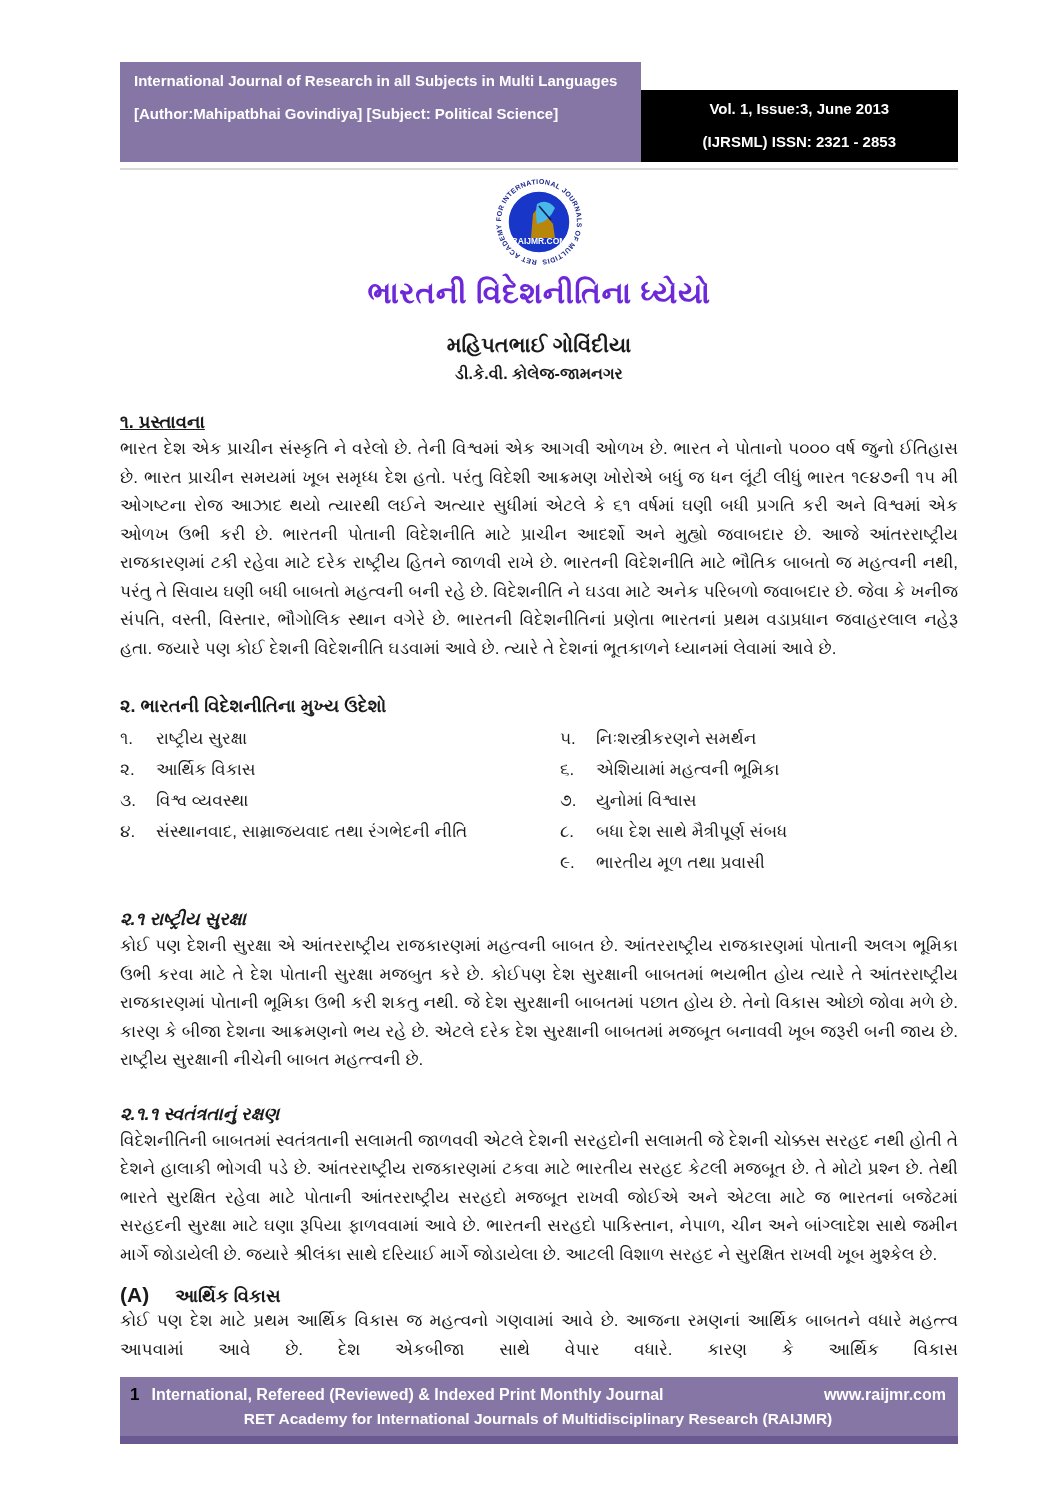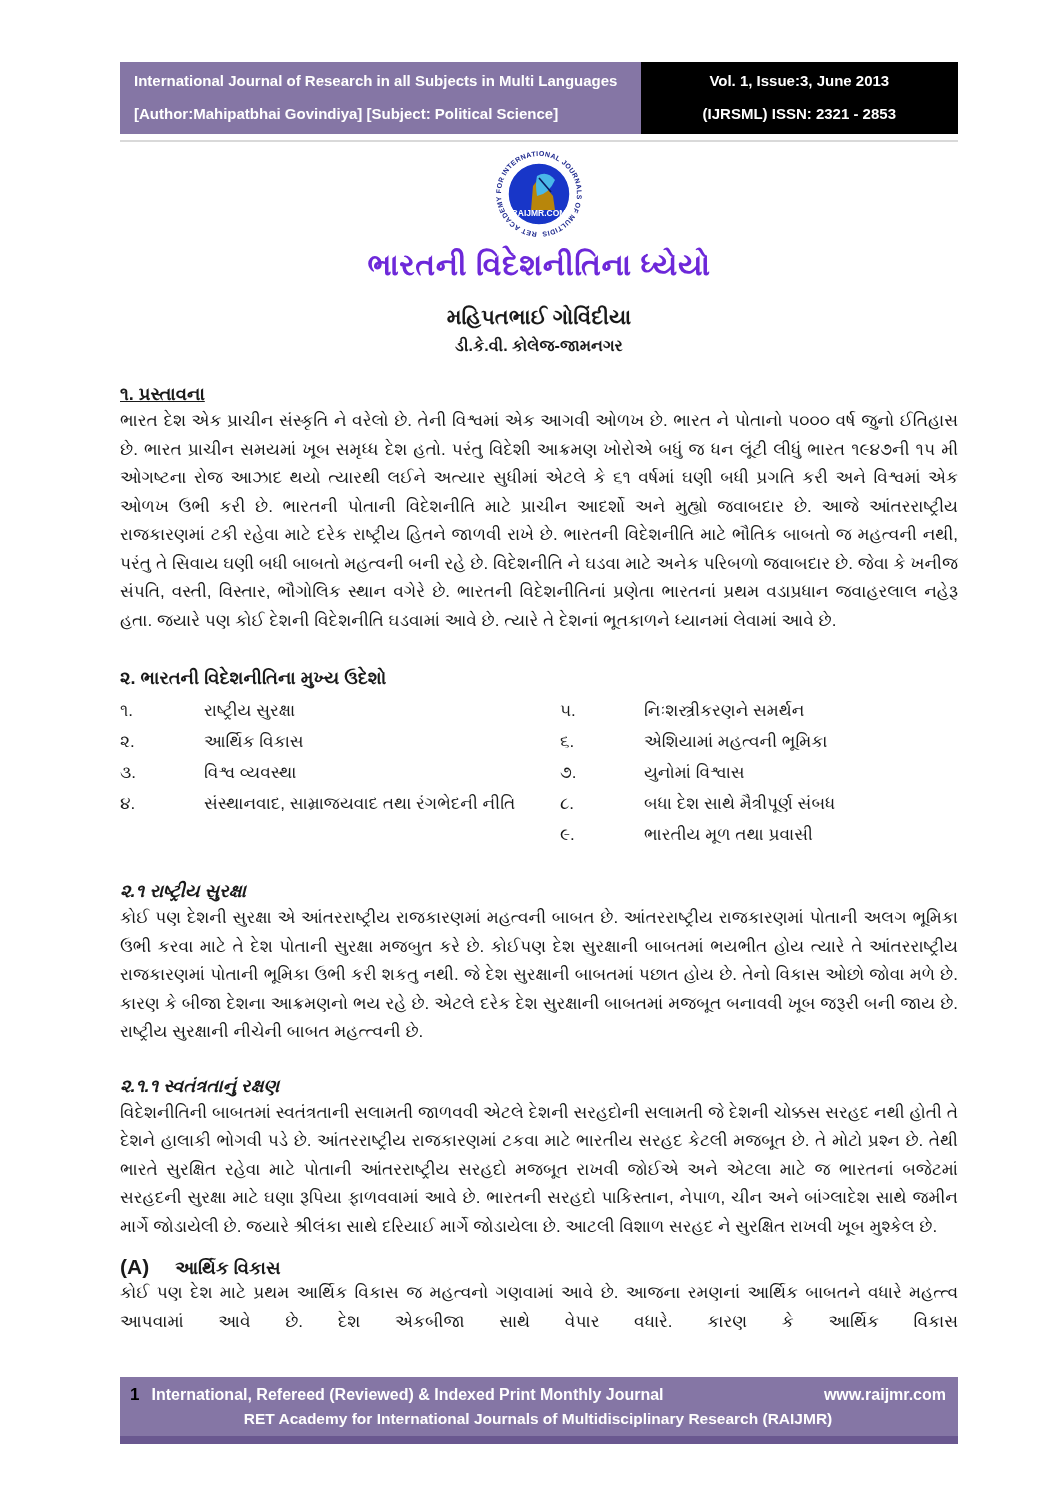"Vol. 1, Issue:3, June 2013" .hdr-right { margin-top: none -> 28px }
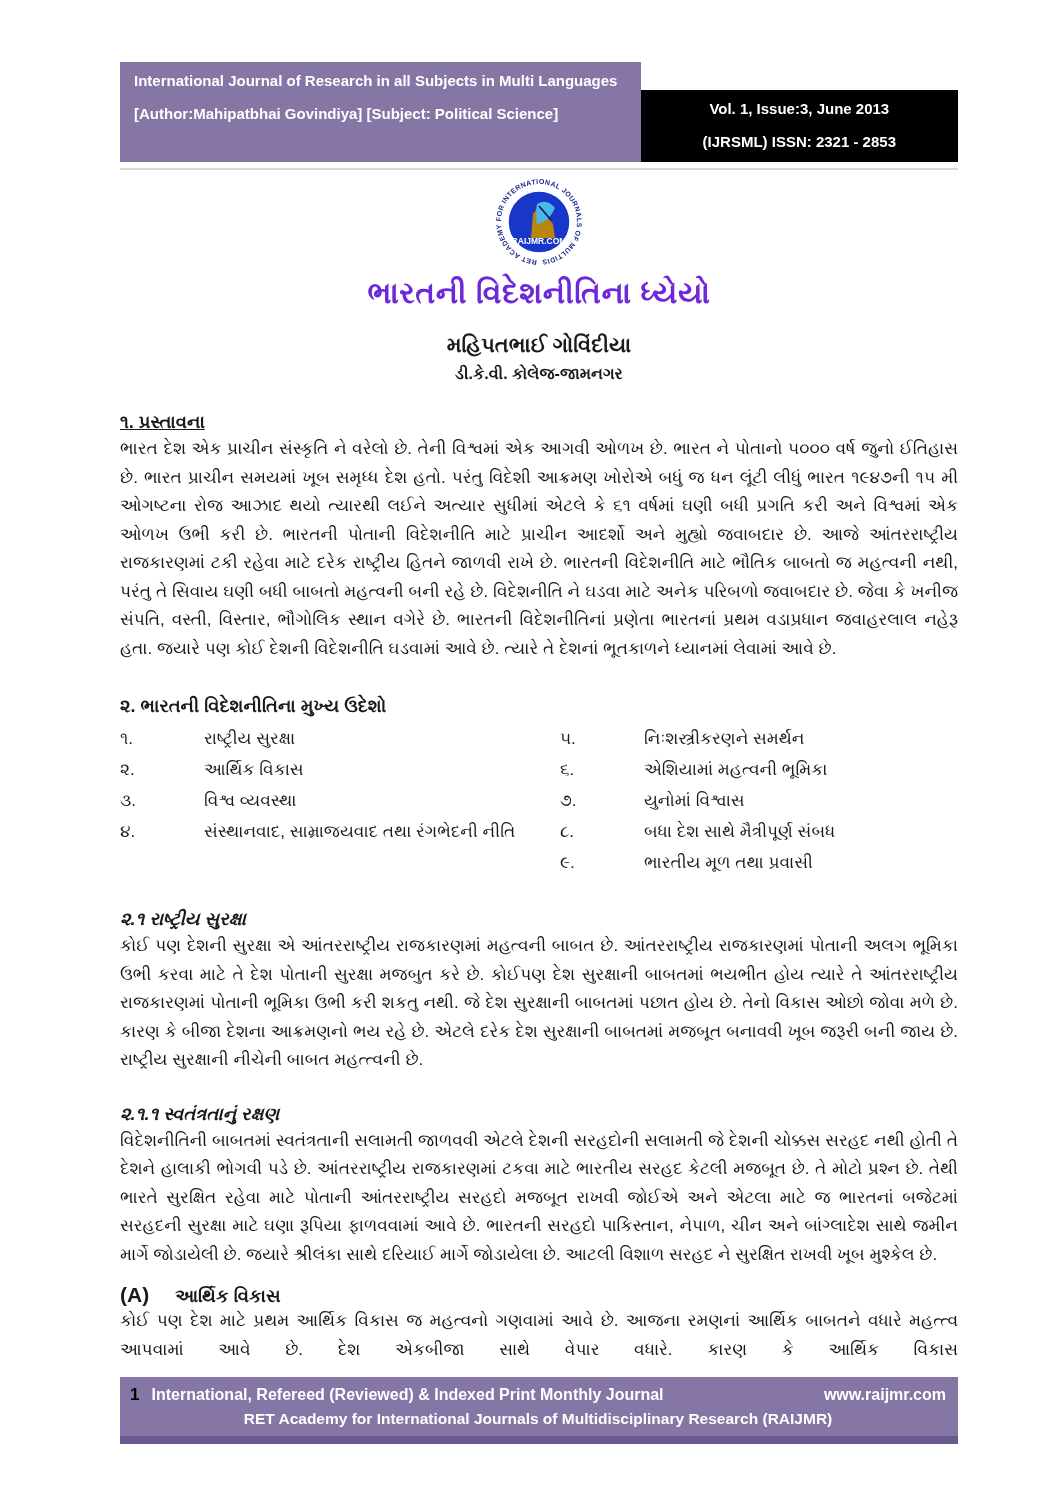"રાષ્ટ્રીય સુરક્ષા" .obj-label { margin-left: 48px -> none }
